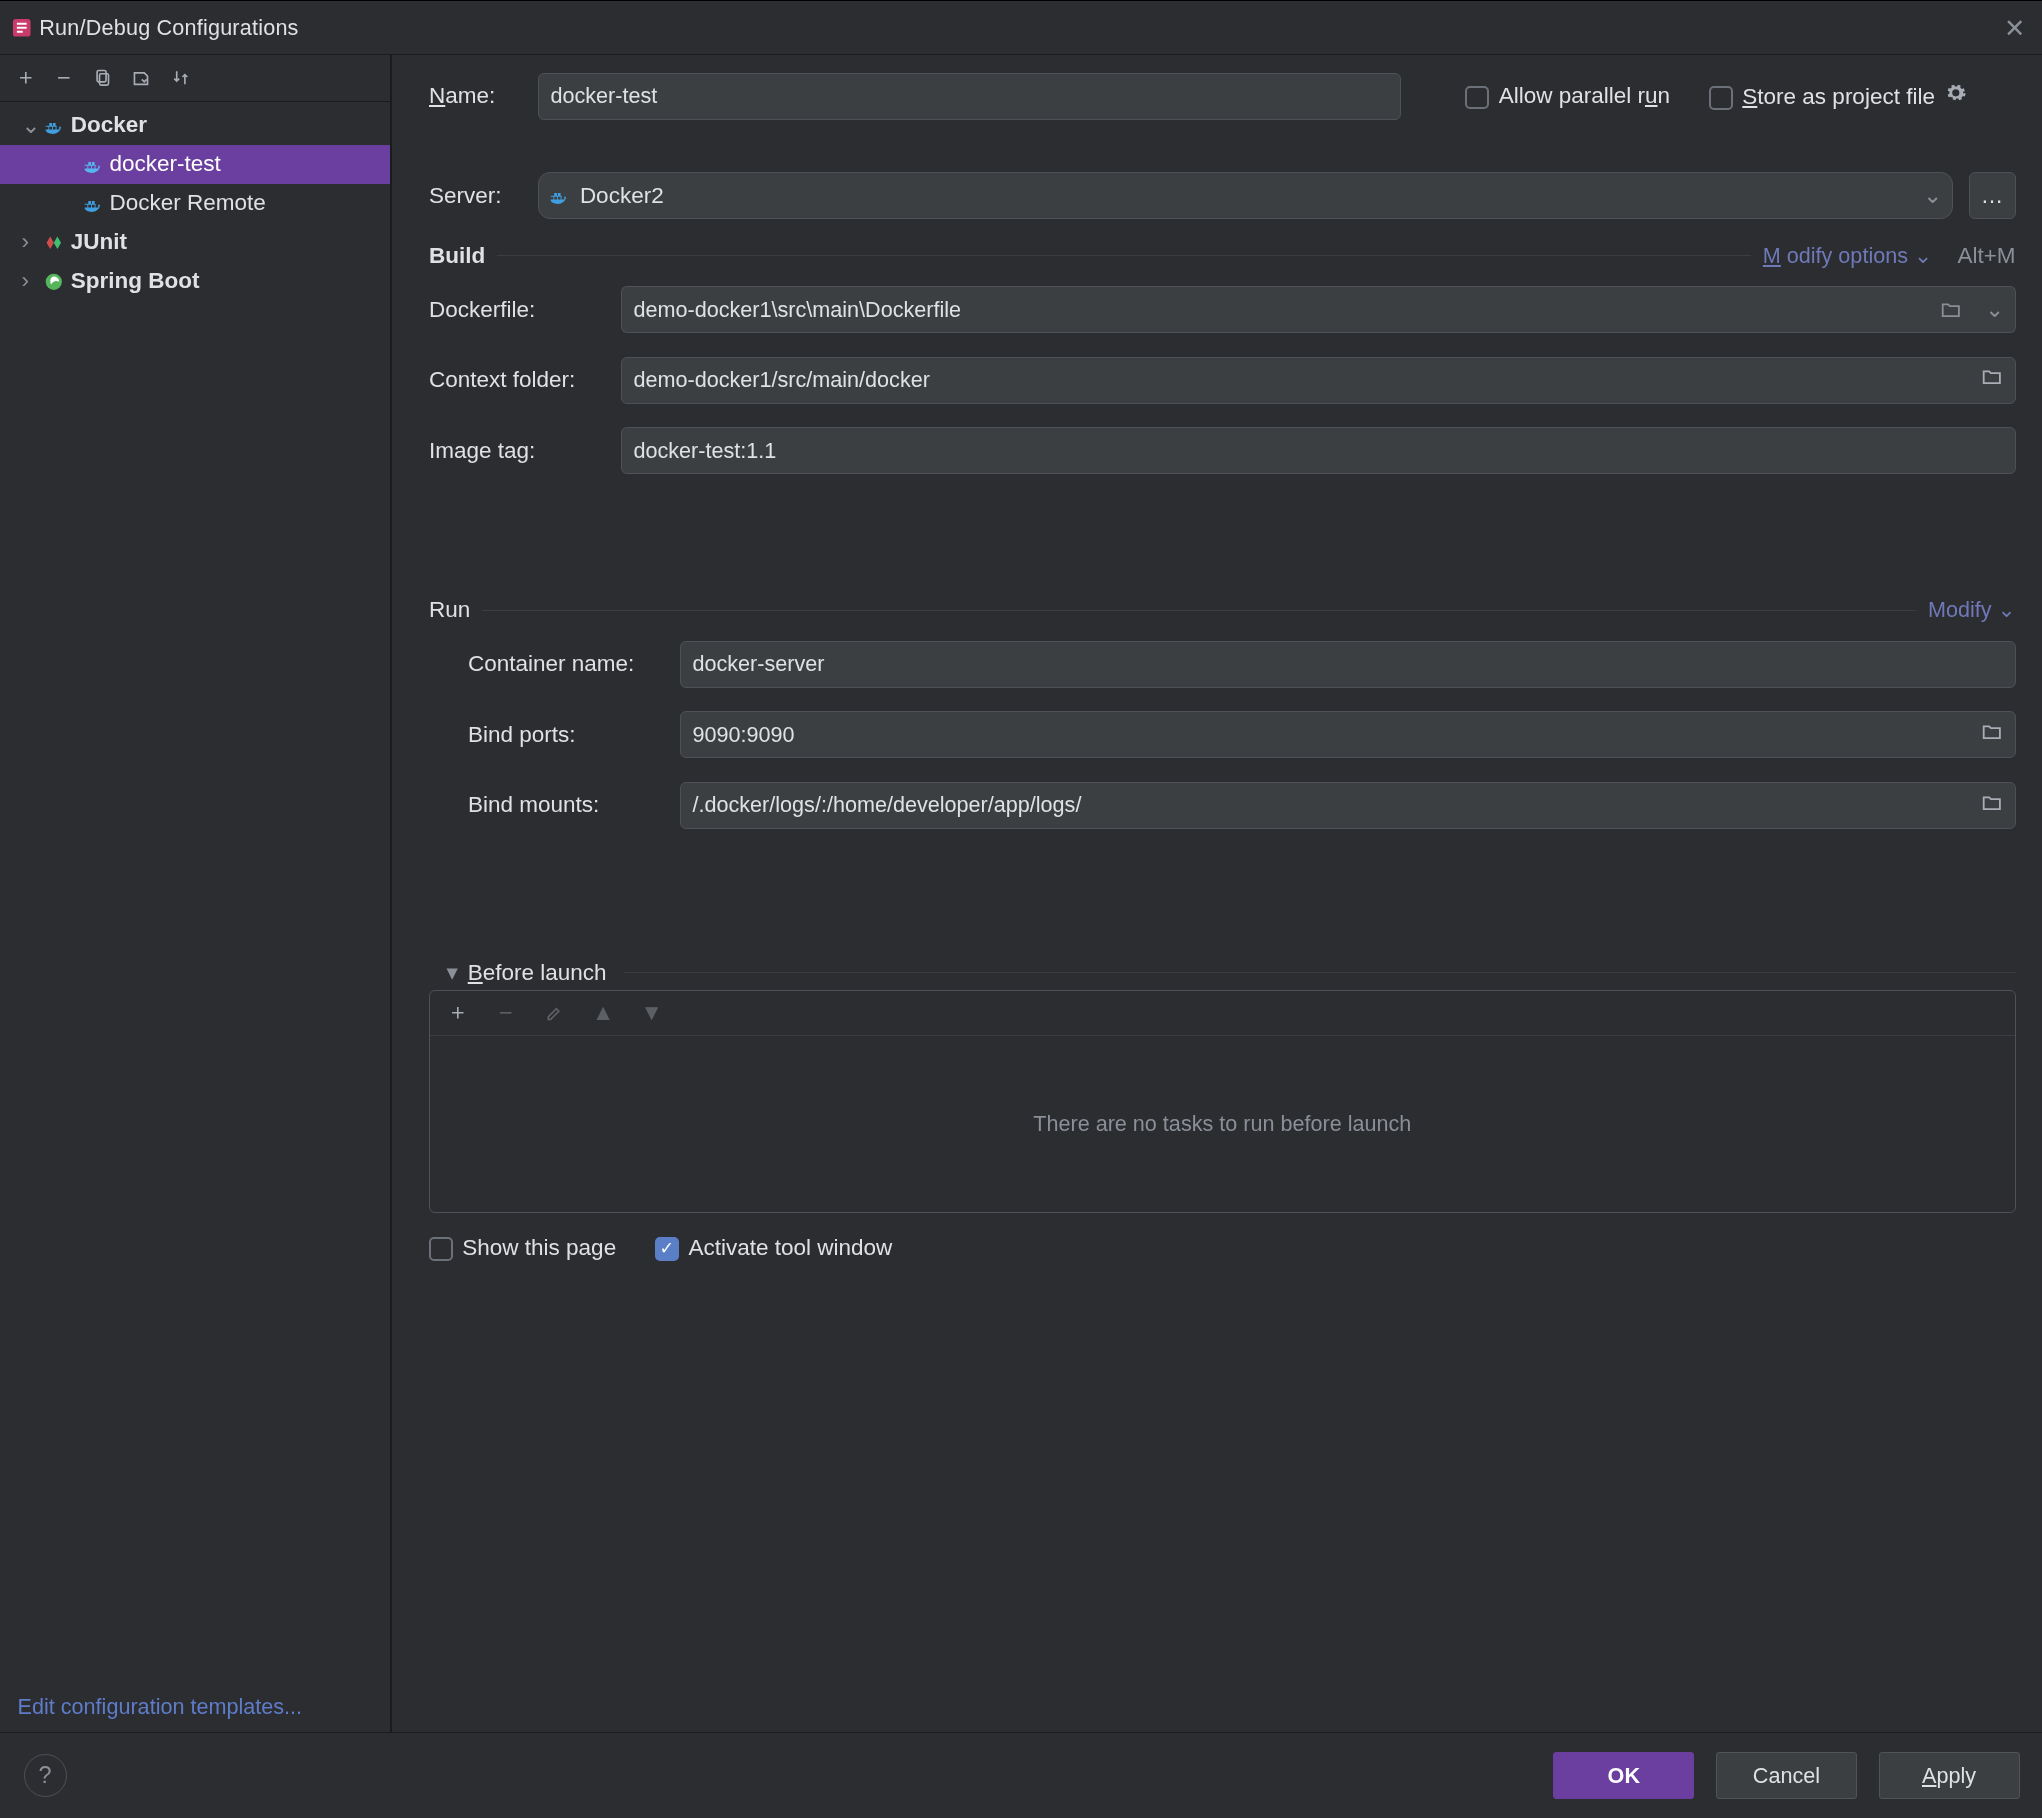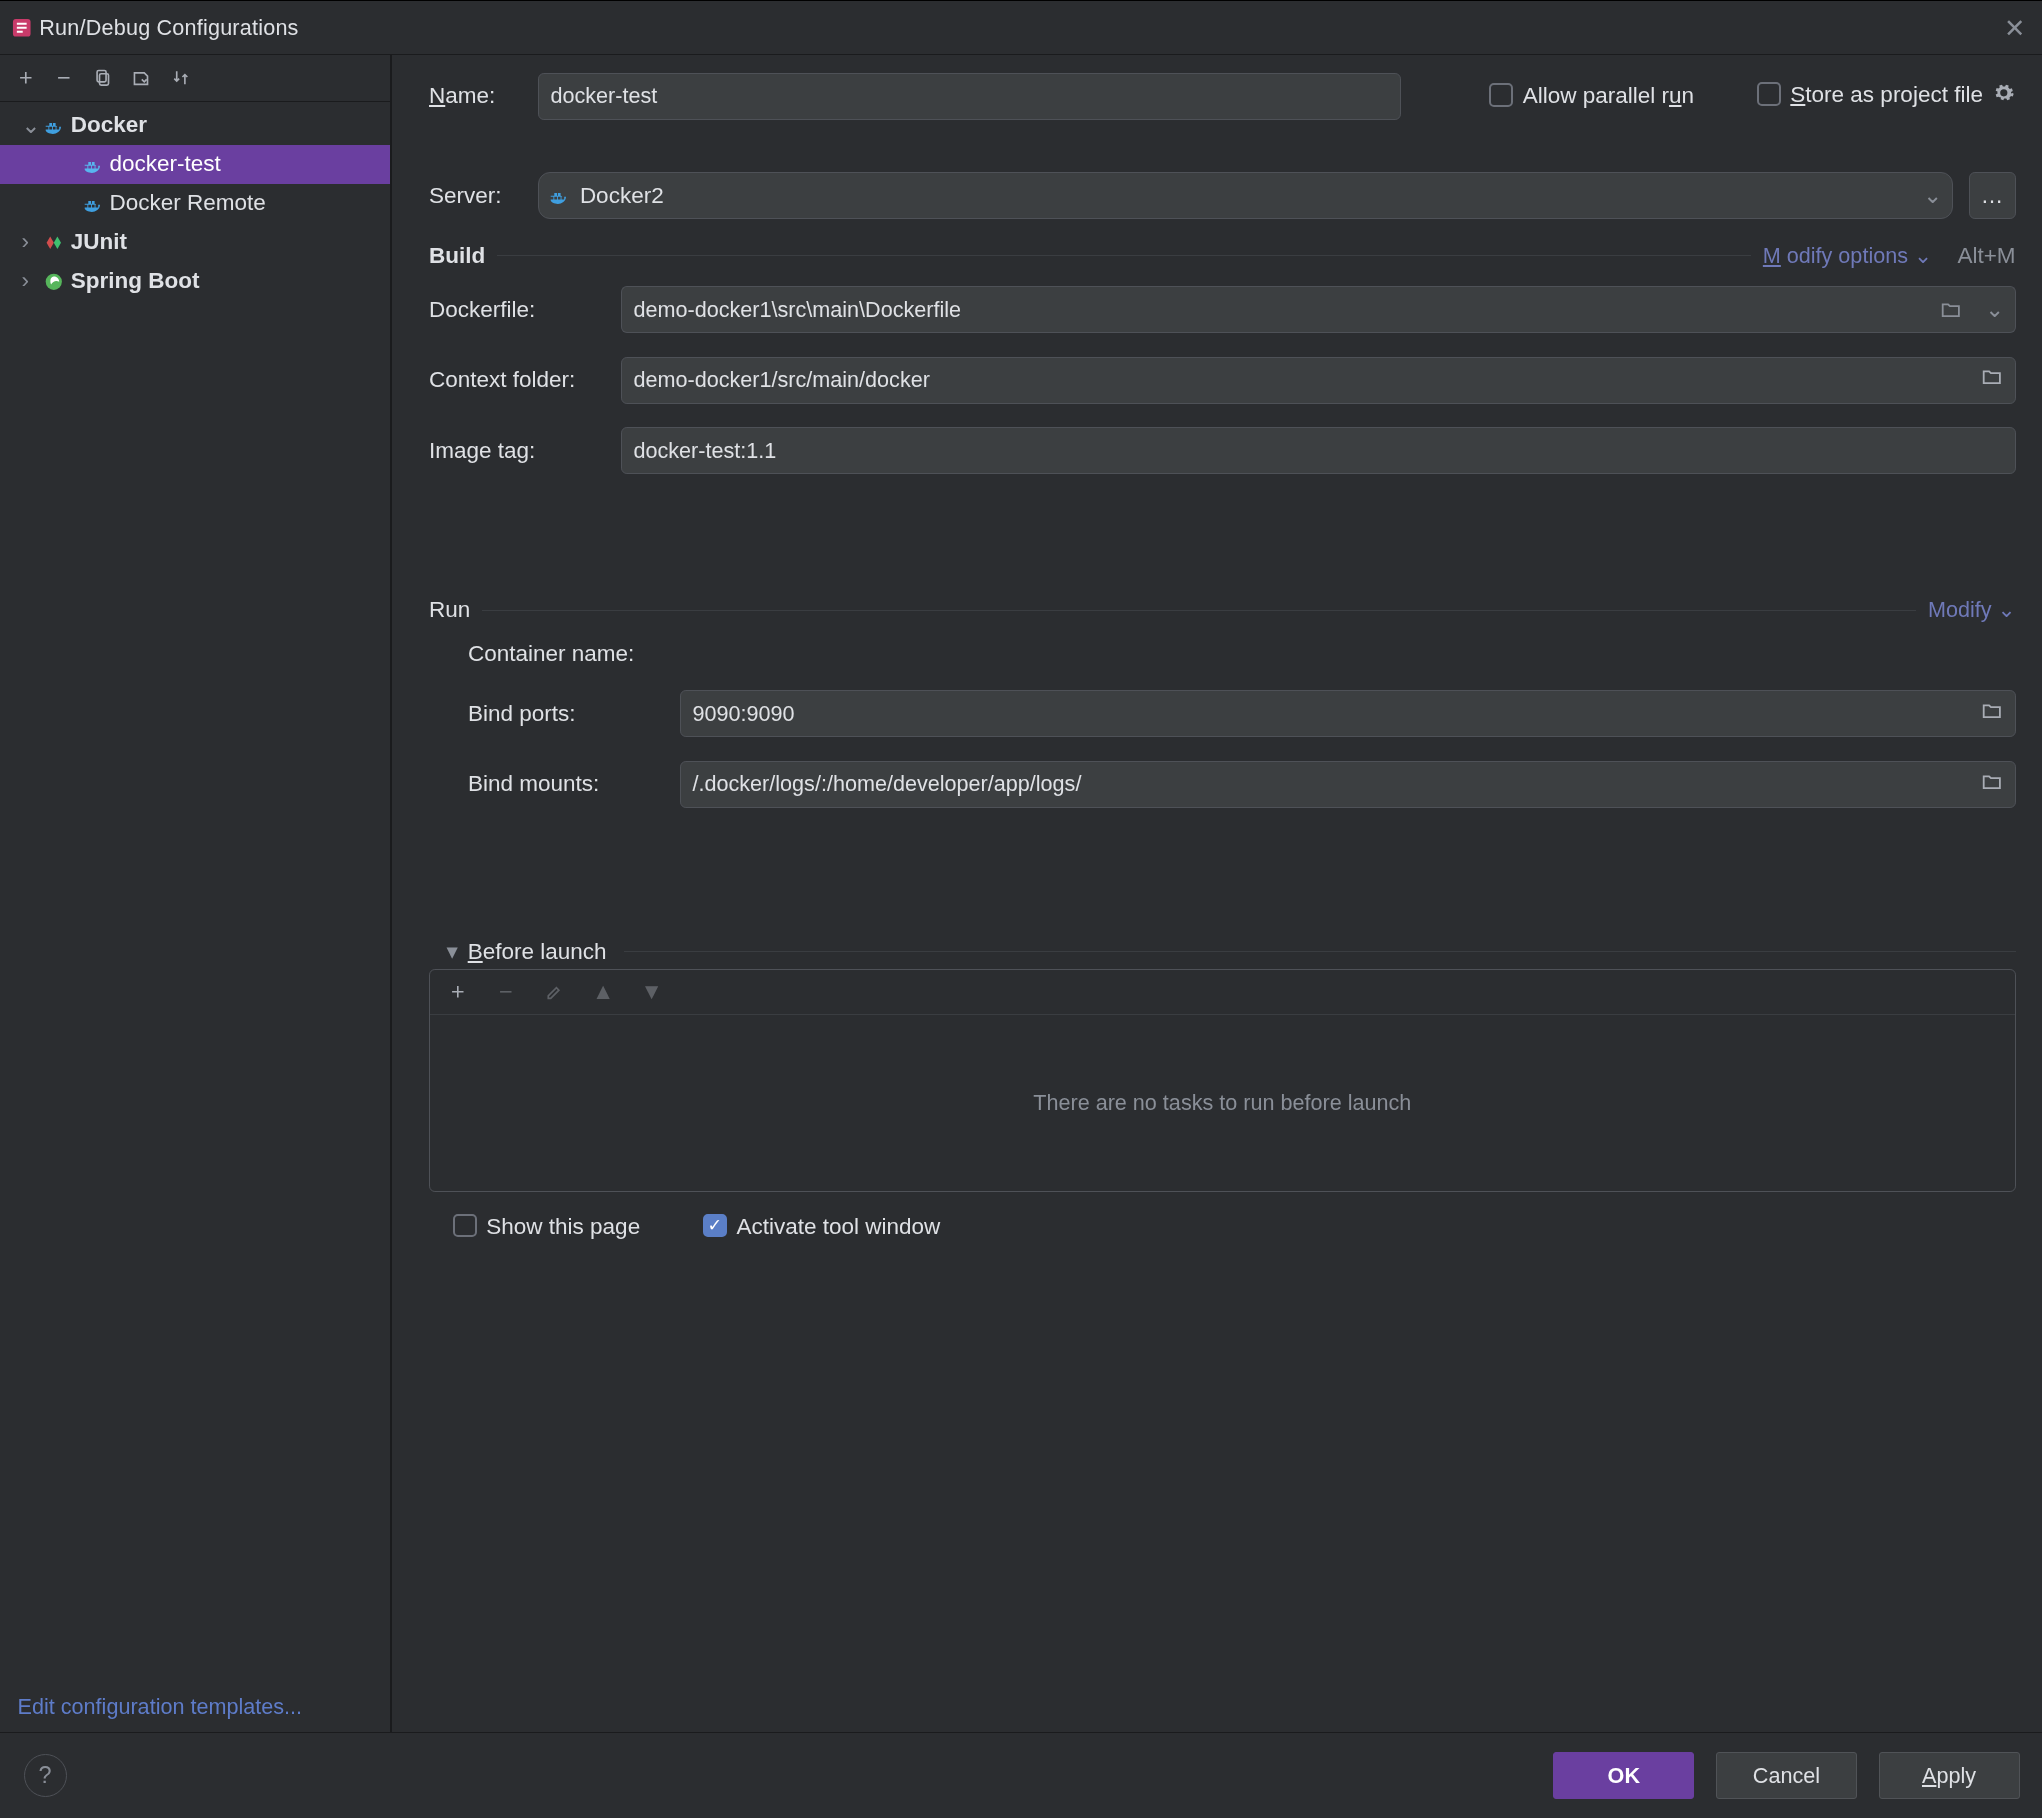"Allow parallel run" .checkbox-row { align-items: flex-start -> flex-end; margin-left: 24px -> none }
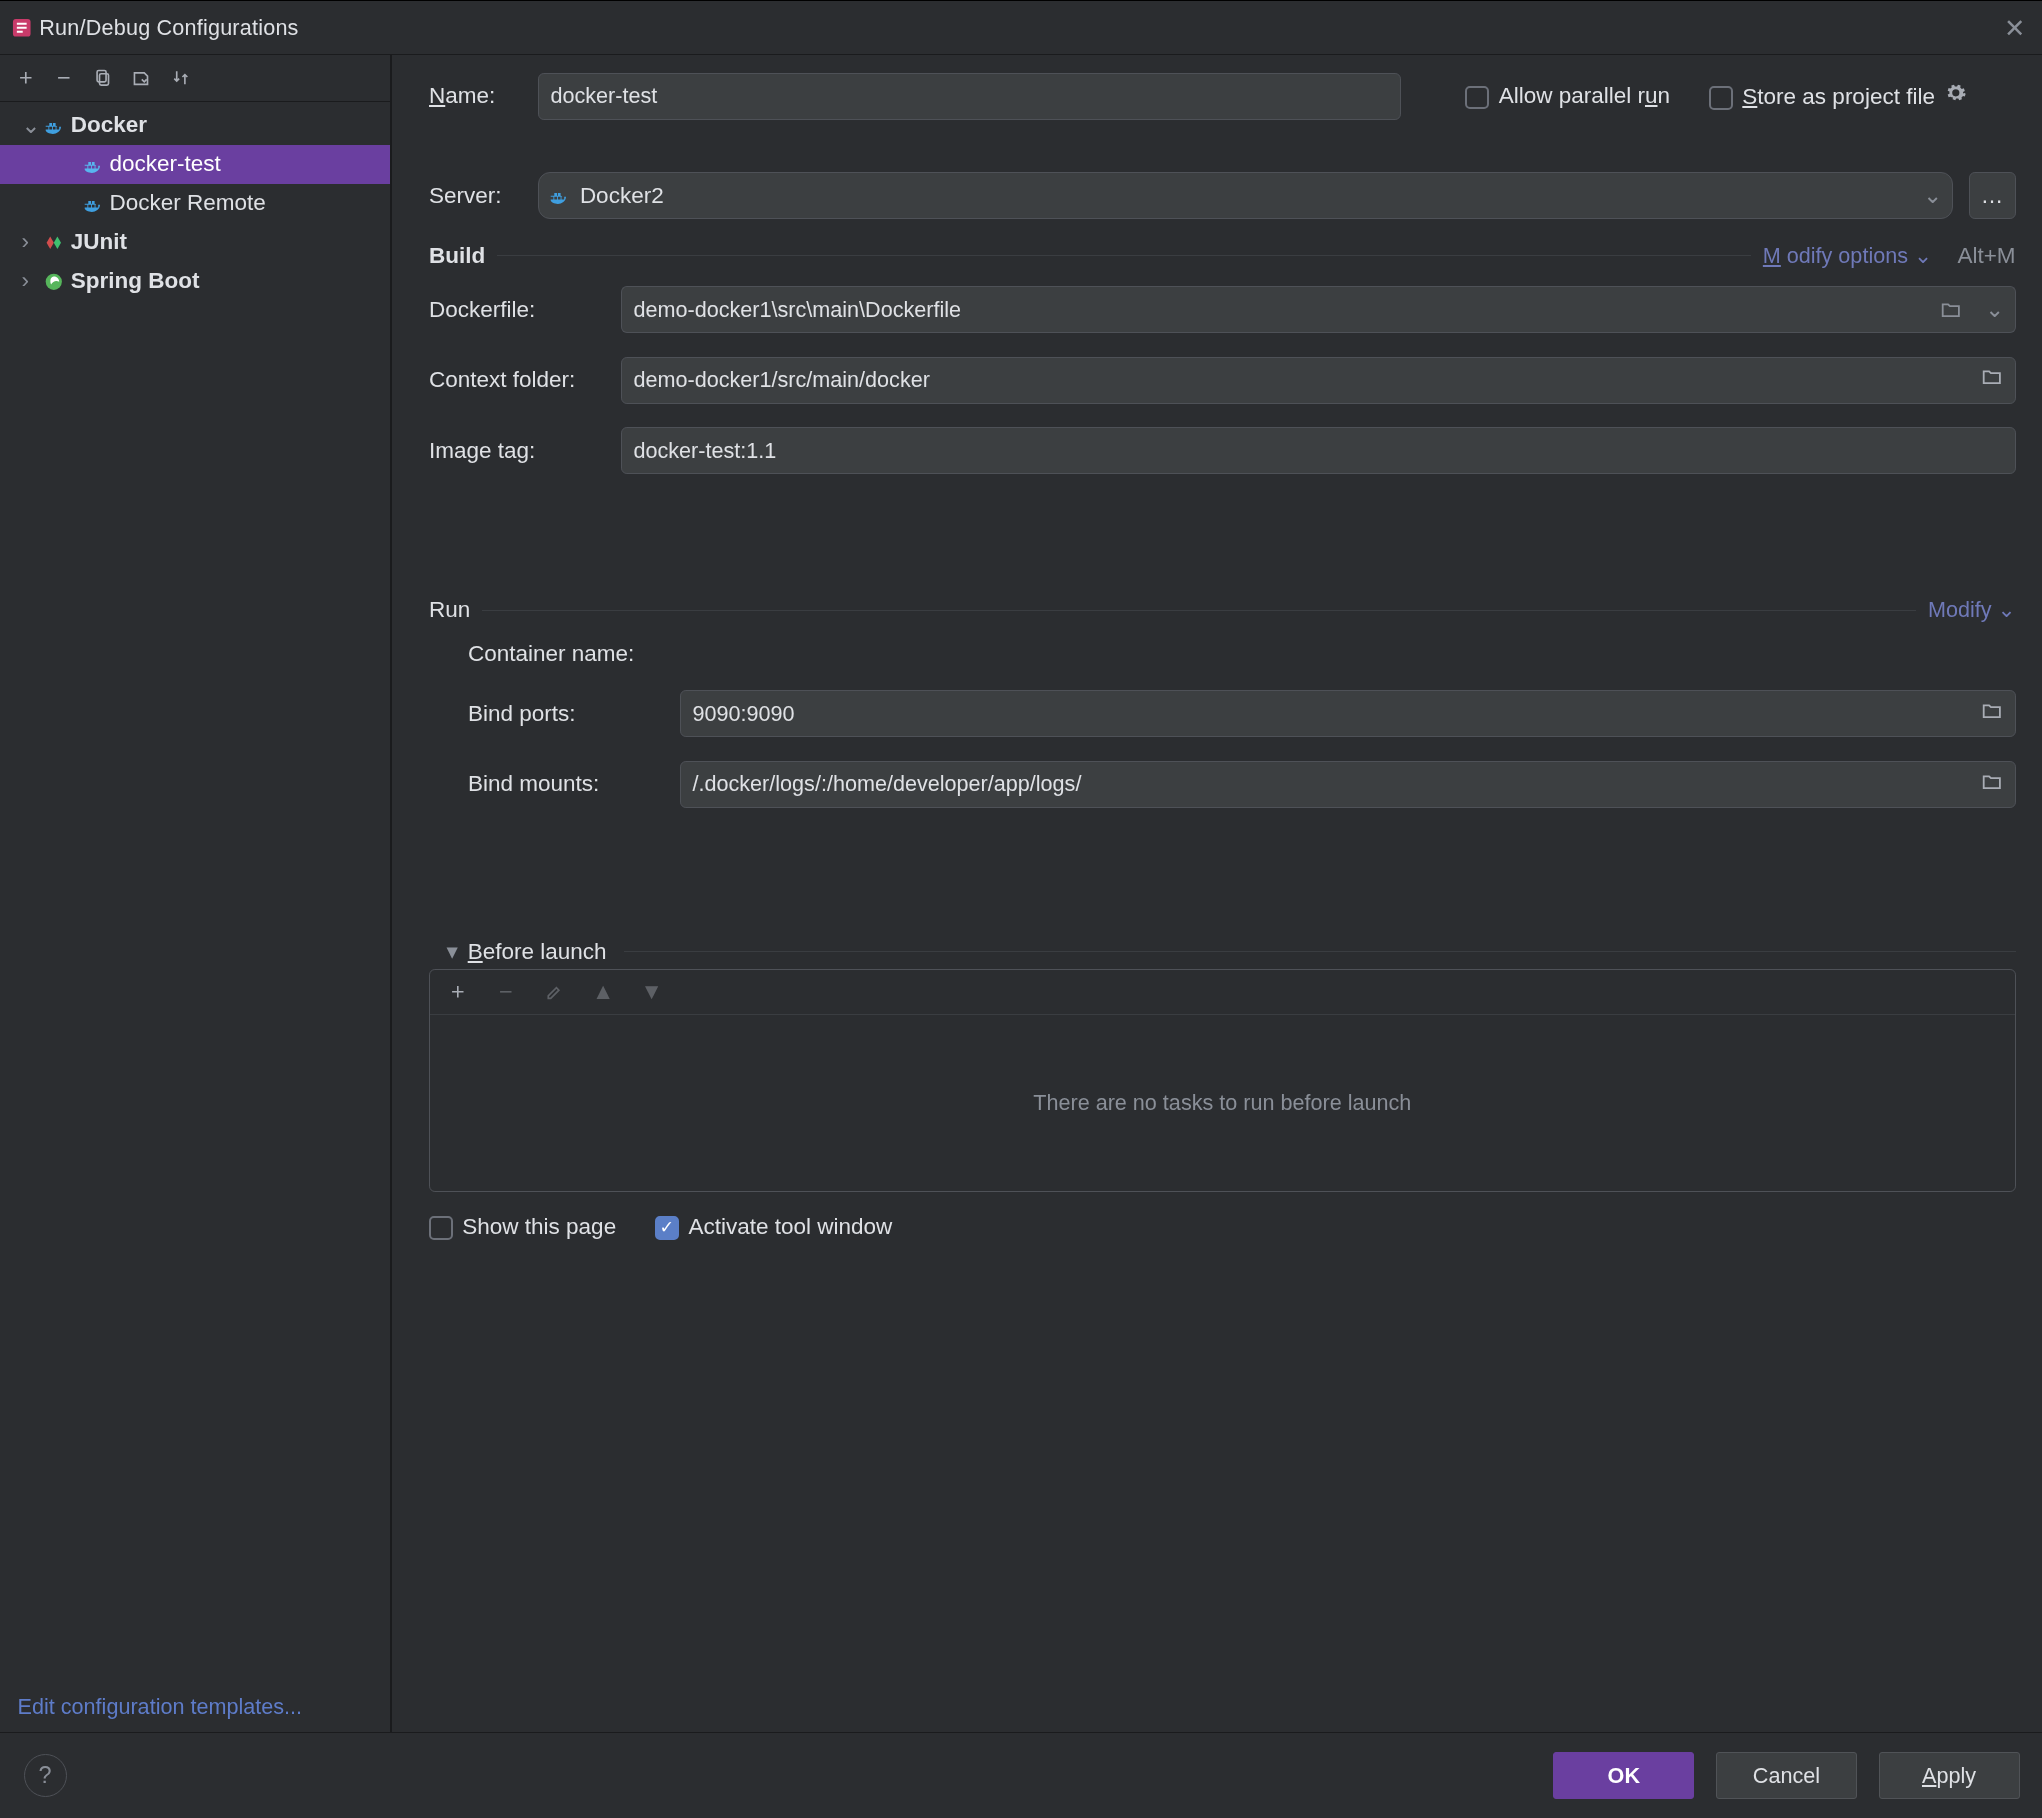"docker-server" span.input { html: none -> <span>docker-server</span> }
